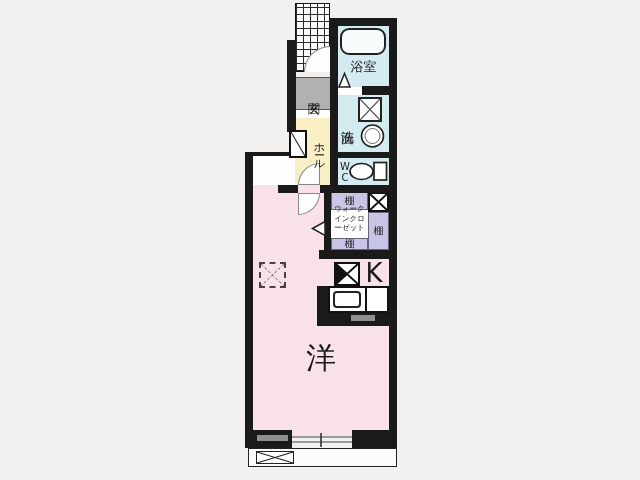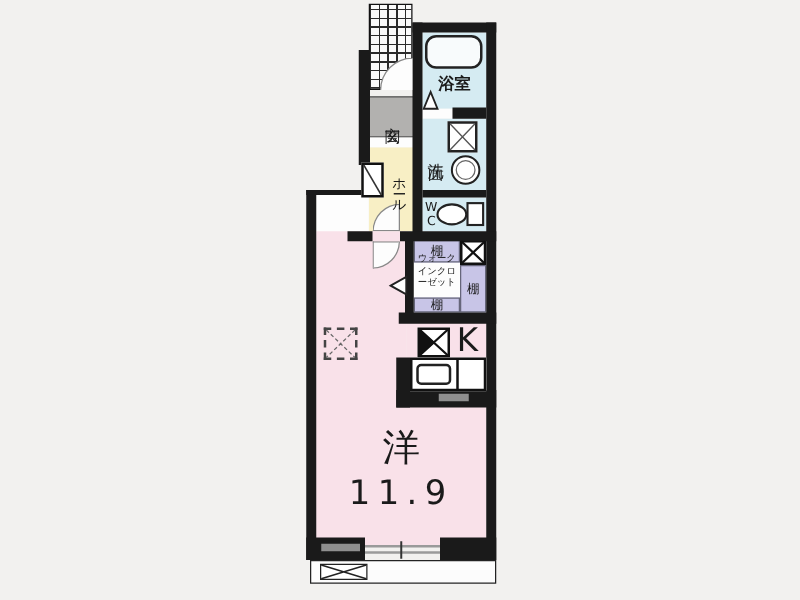"浴室" div.lbl { font-weight: bold -> none }
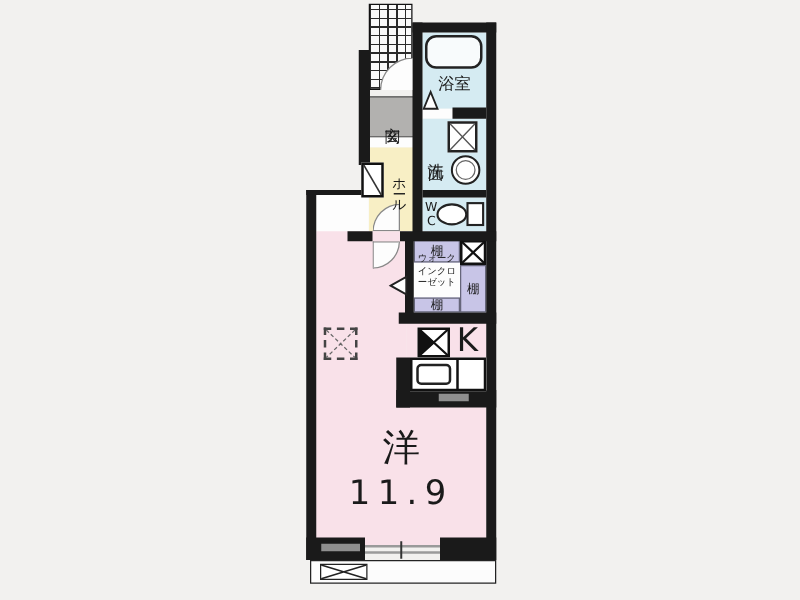"ウォークインクローゼット" div.lbl { font-family: Liberation Mono, monospace -> none }
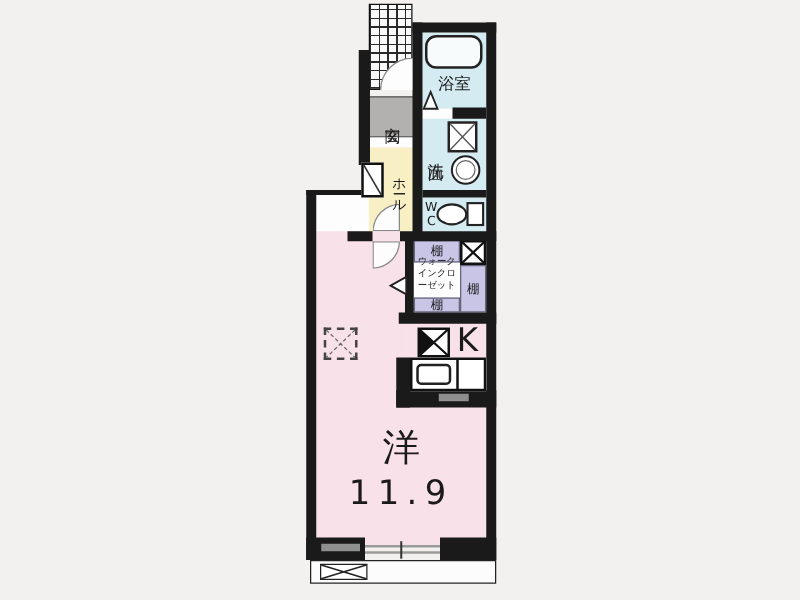"11.9" div.lbl { html: <div>11.9</div> -> none }
